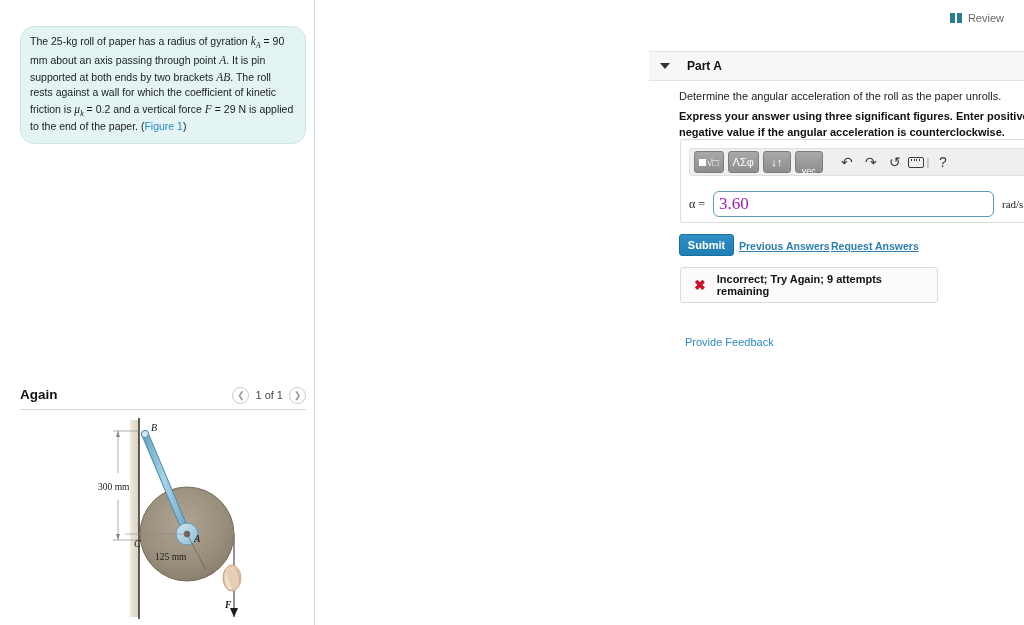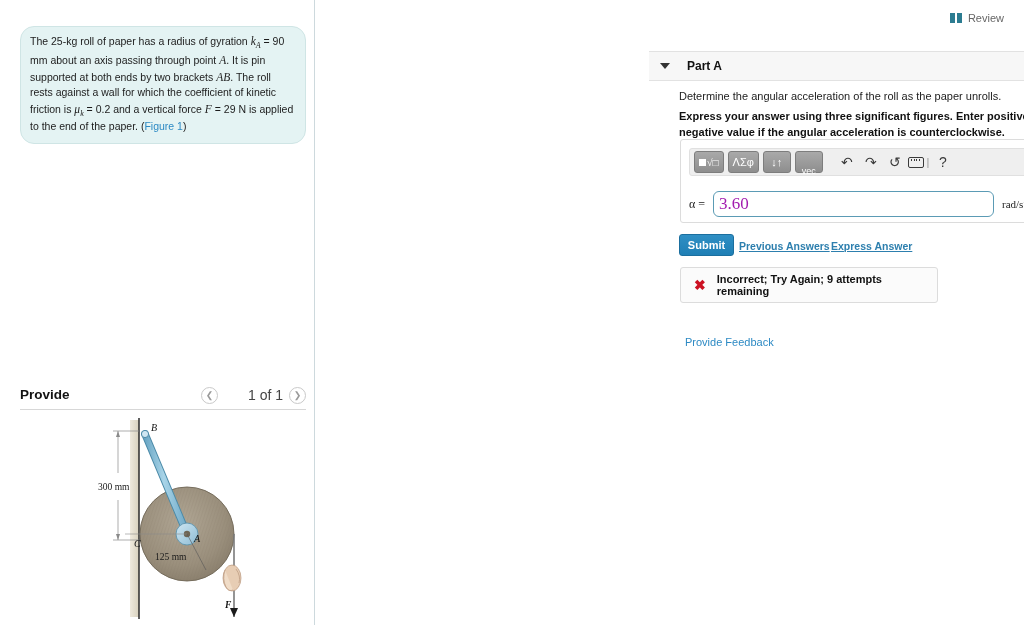"Express Answer" div.link-a { text: Express Answer -> Request Answers }
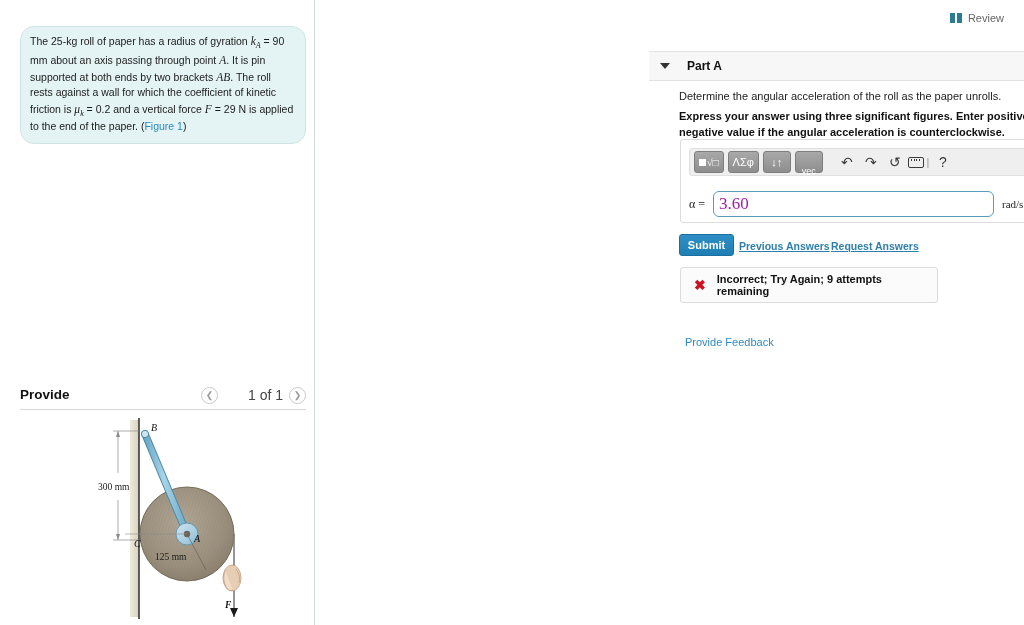"Provide" div { text: Provide -> Again }
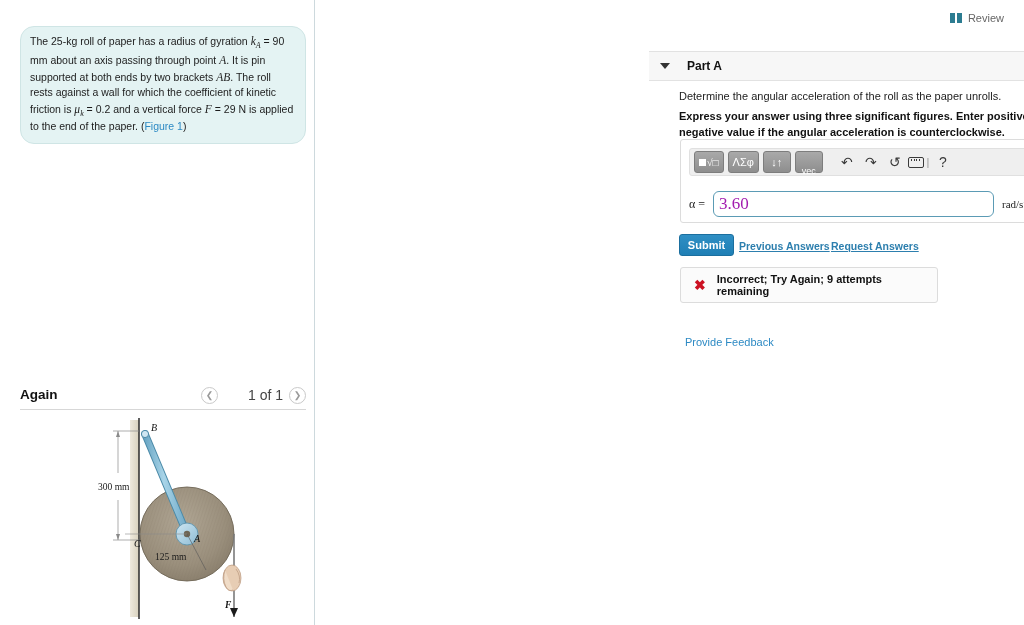"1 of 1" #pager-label { font-size: 14px -> 11px; margin-left: 24px -> none }
